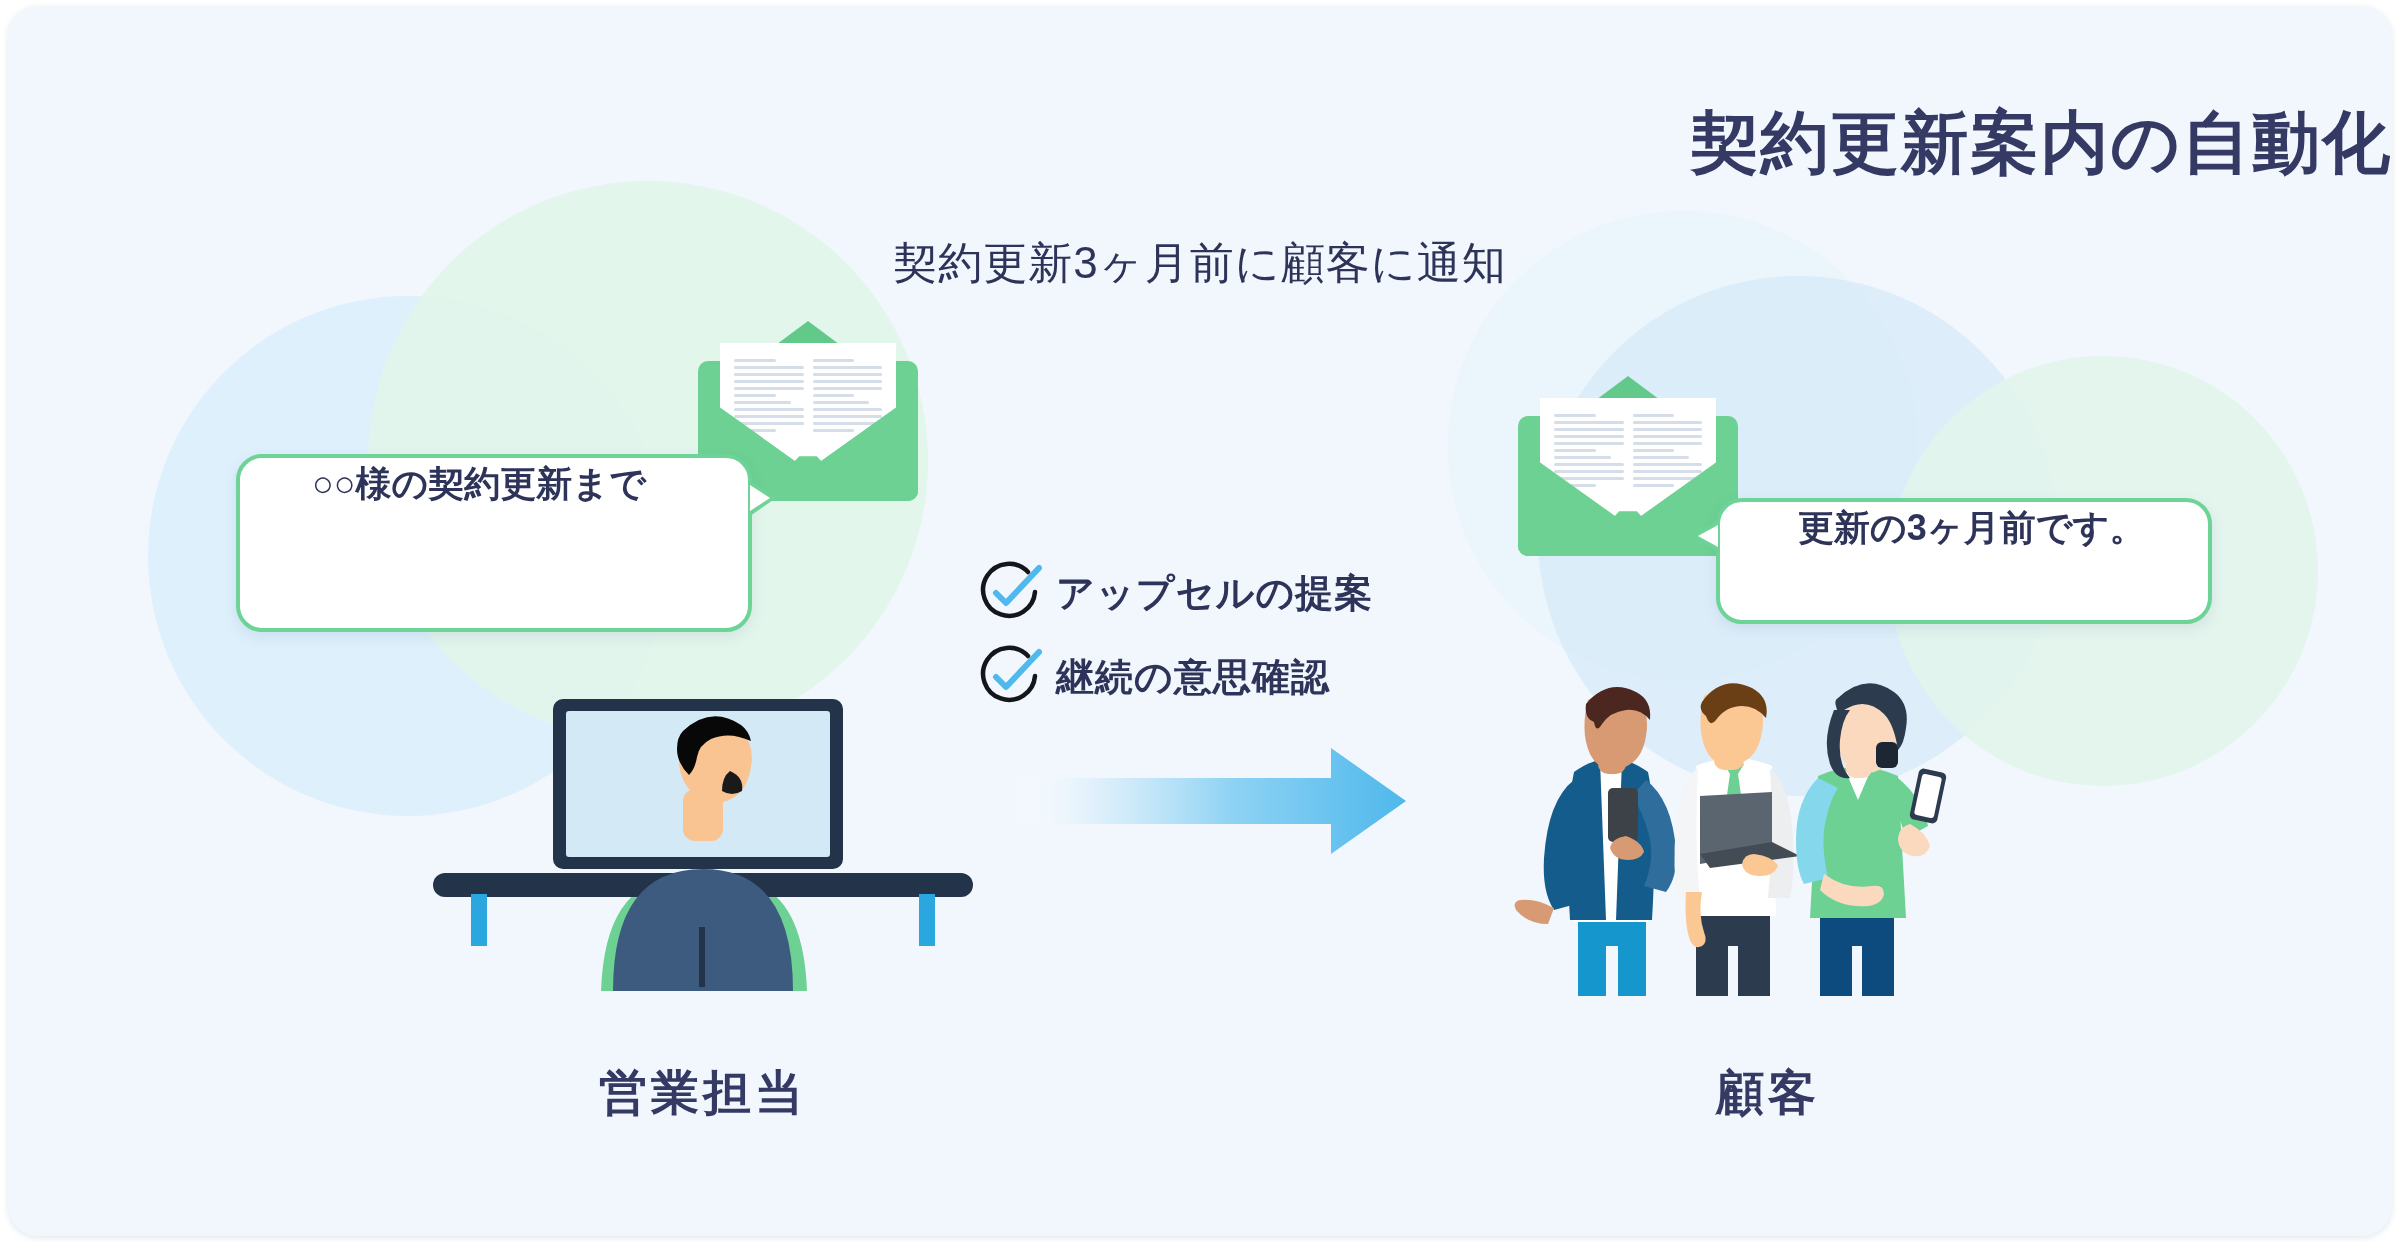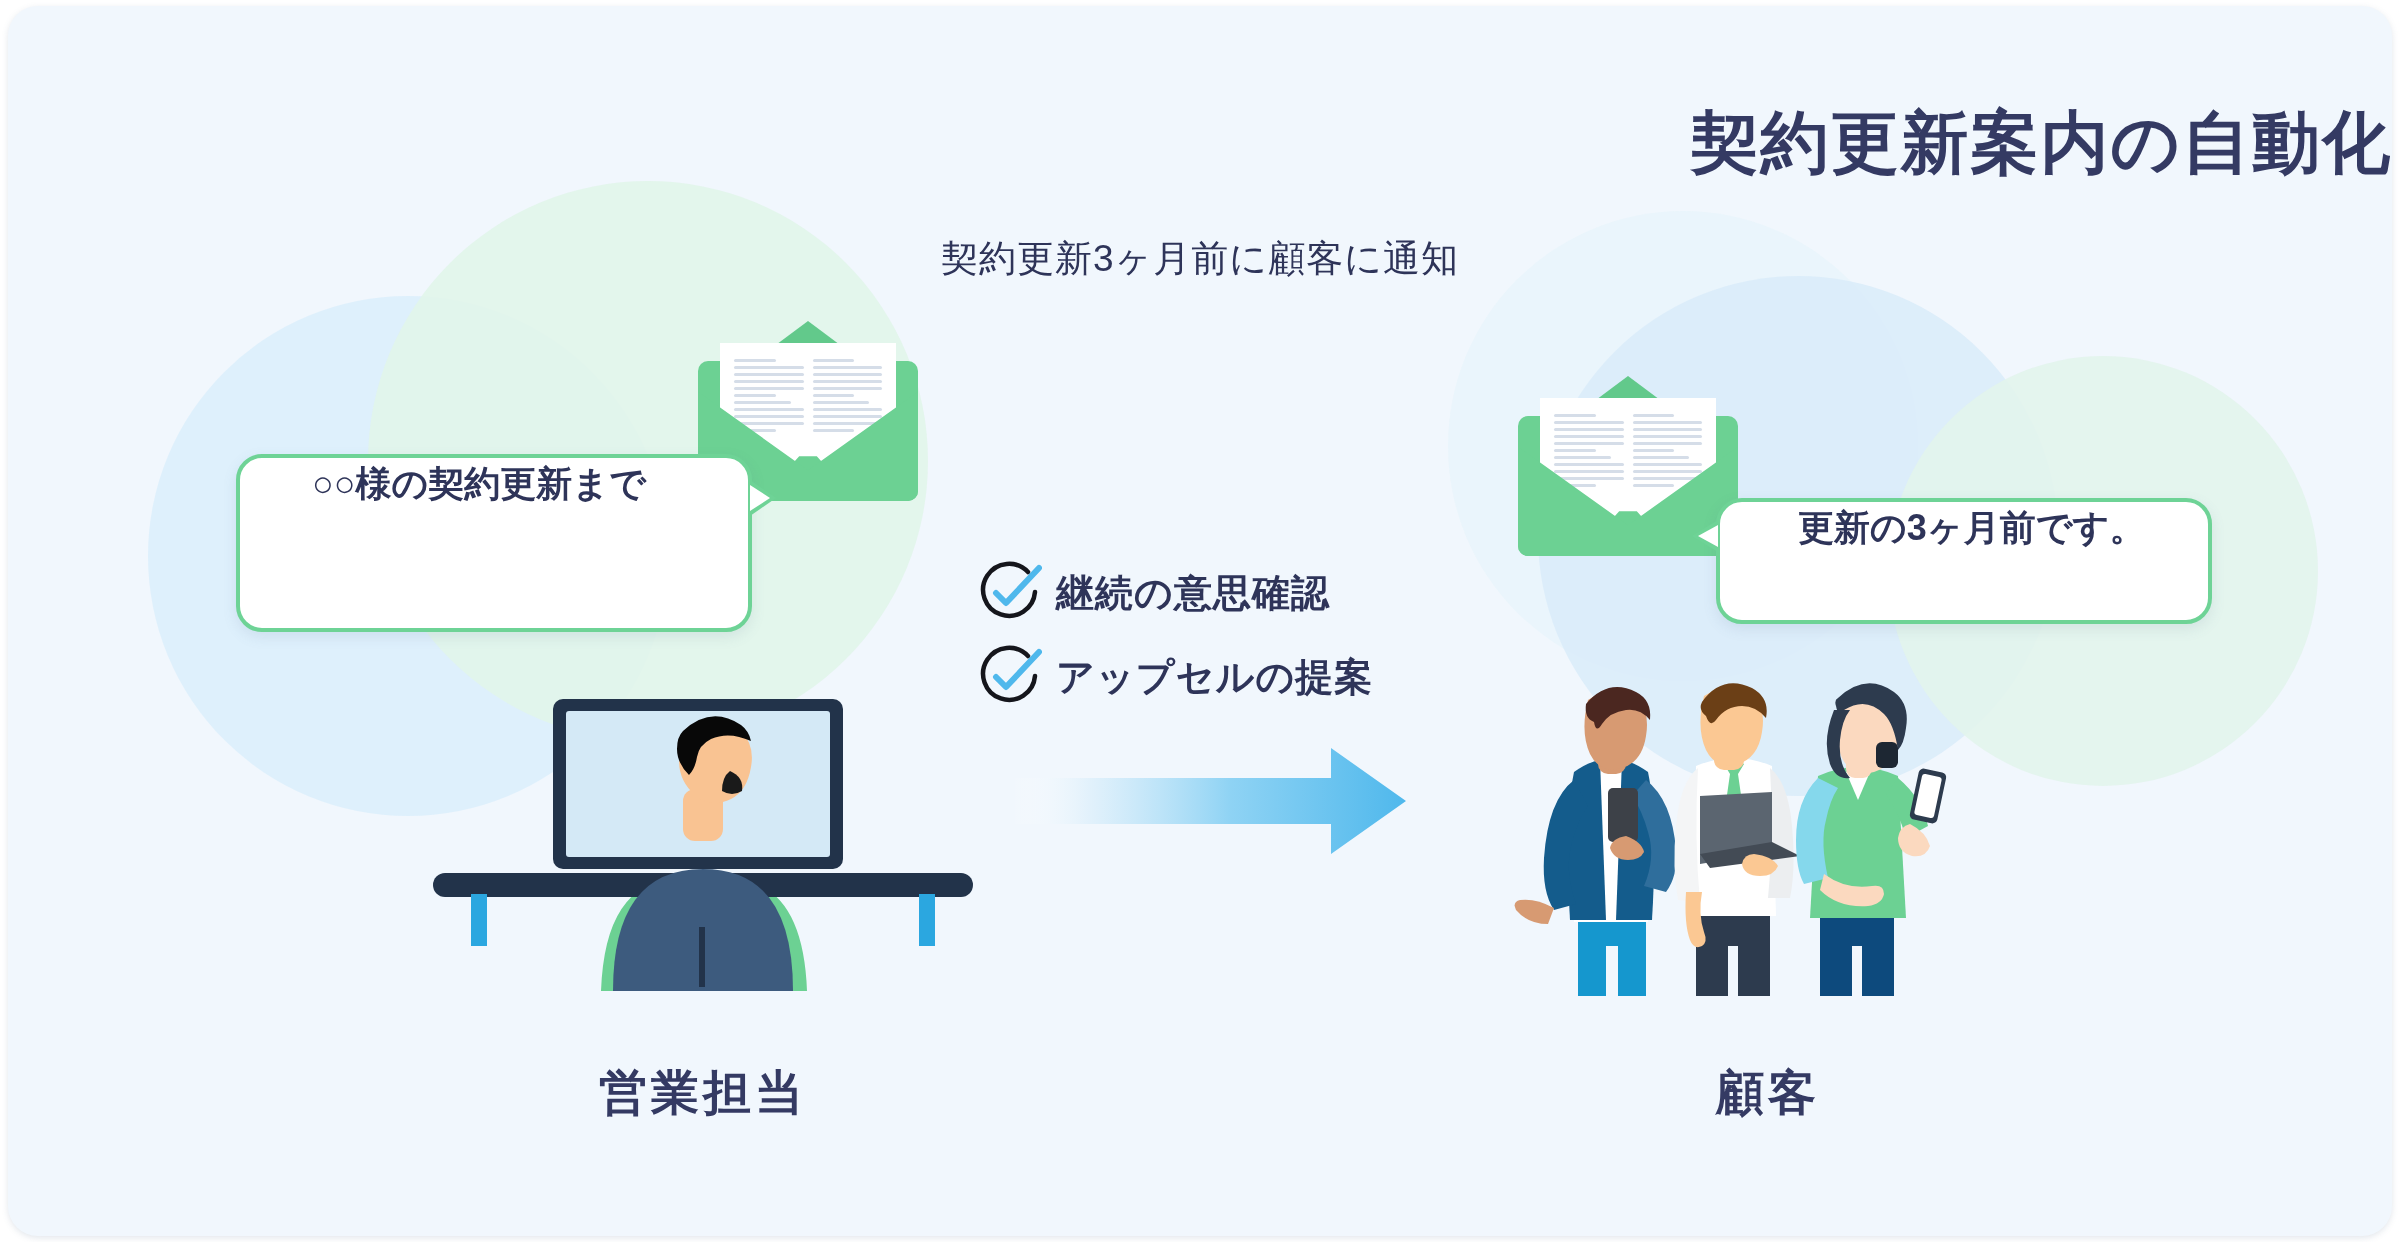"契約更新3ヶ月前に顧客に通知" .subtitle { font-size: 37px -> 44px }
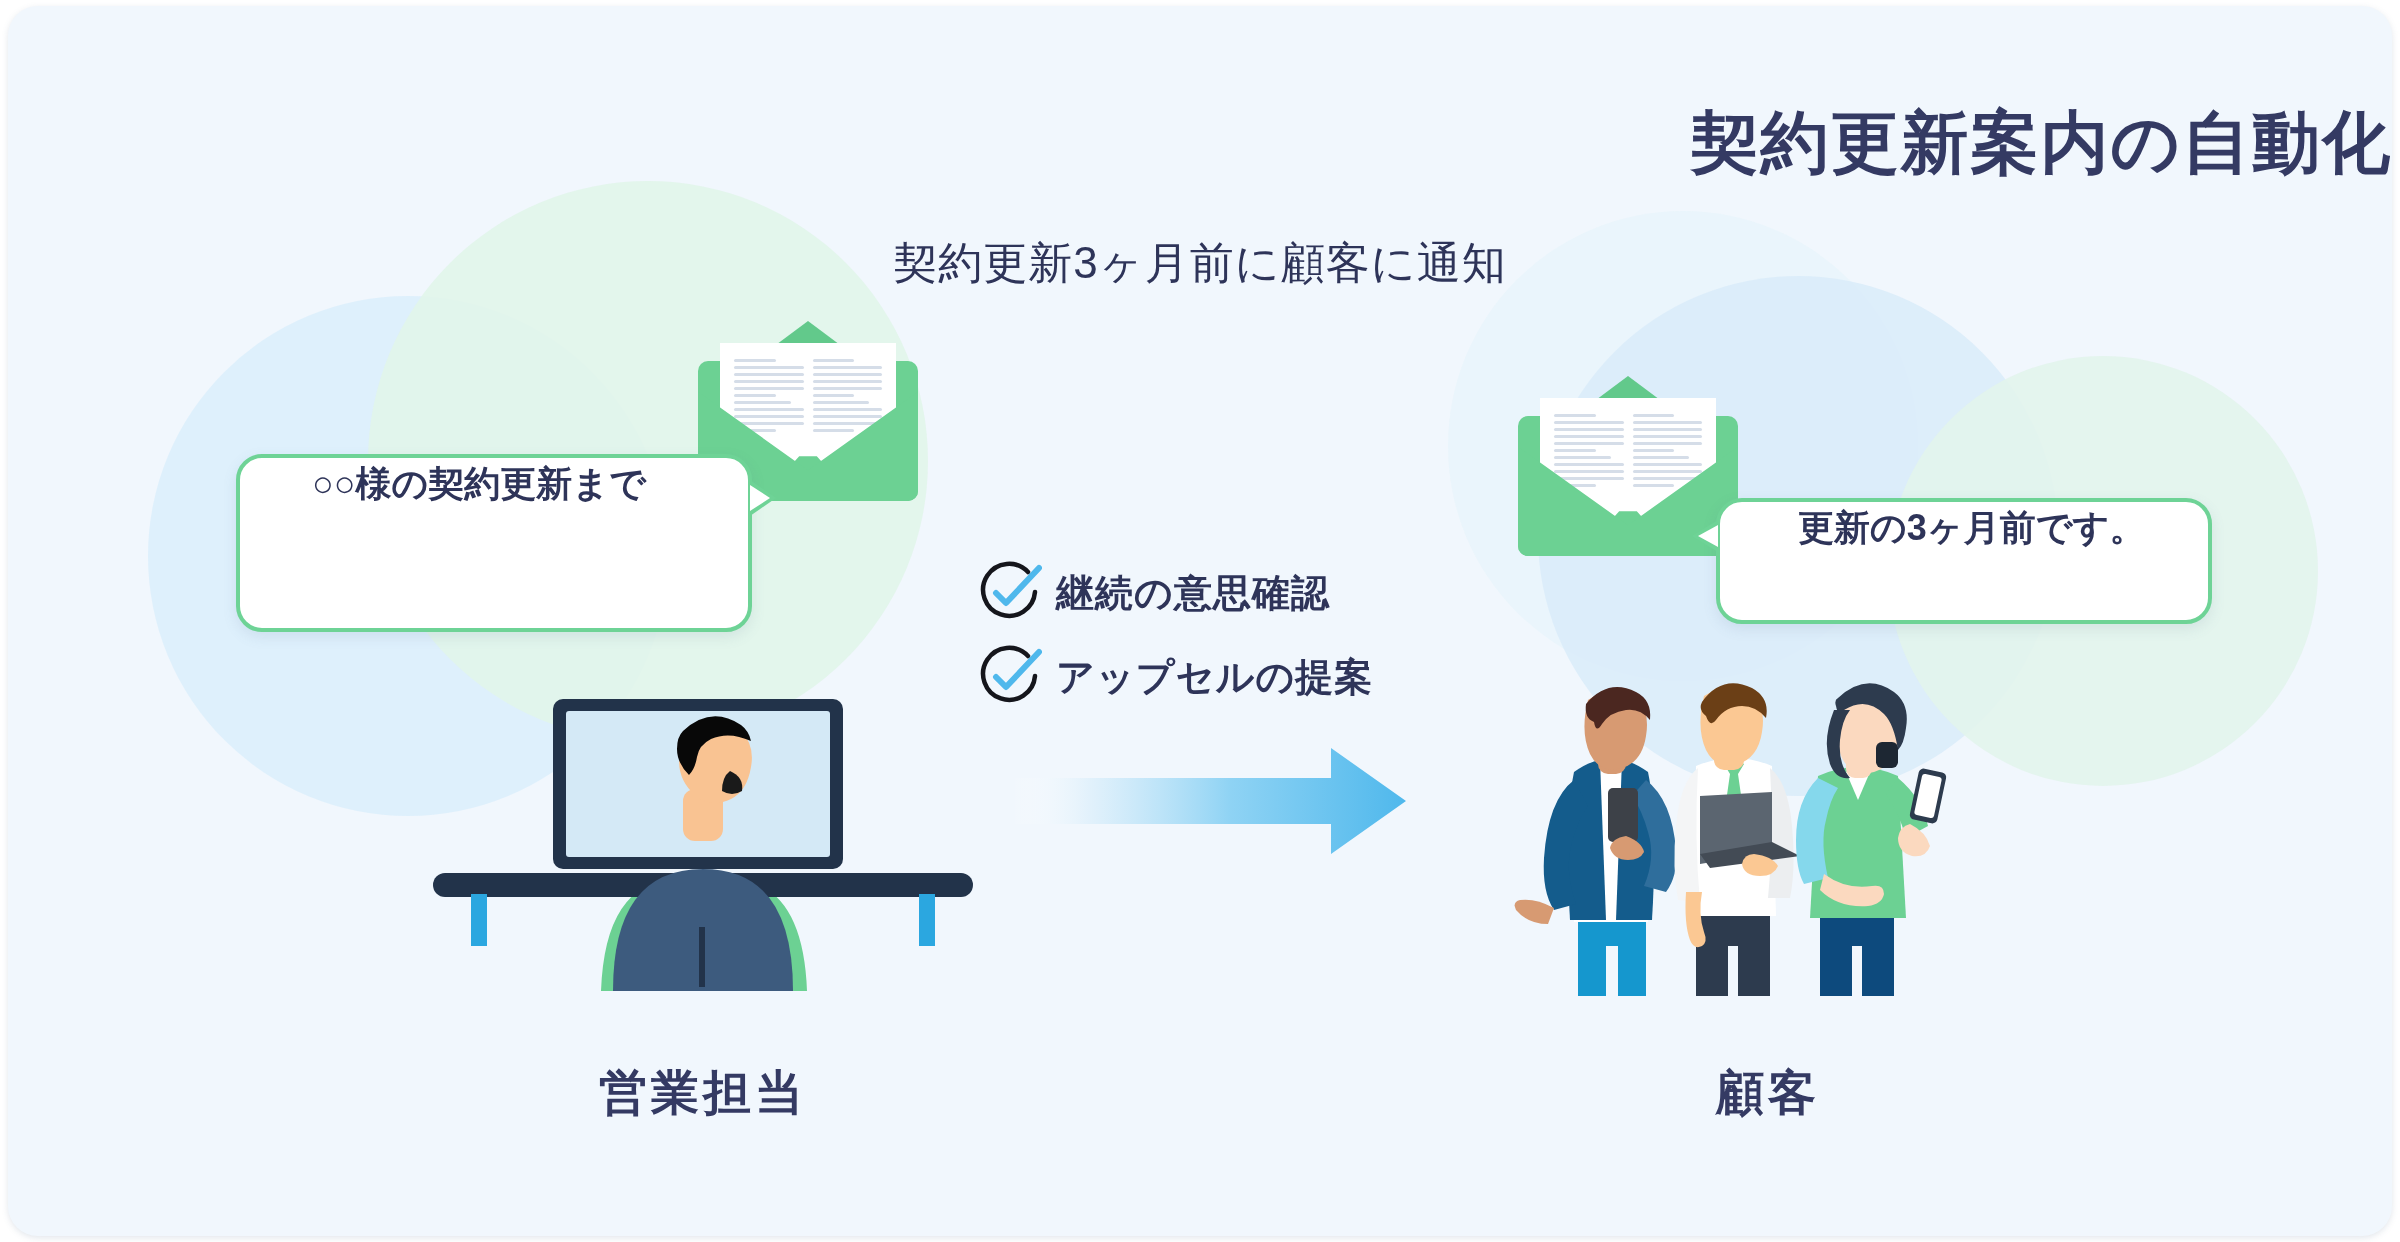"継続の意思確認" div.check-row { order: before "アップセルの提案" -> after "アップセルの提案" }
